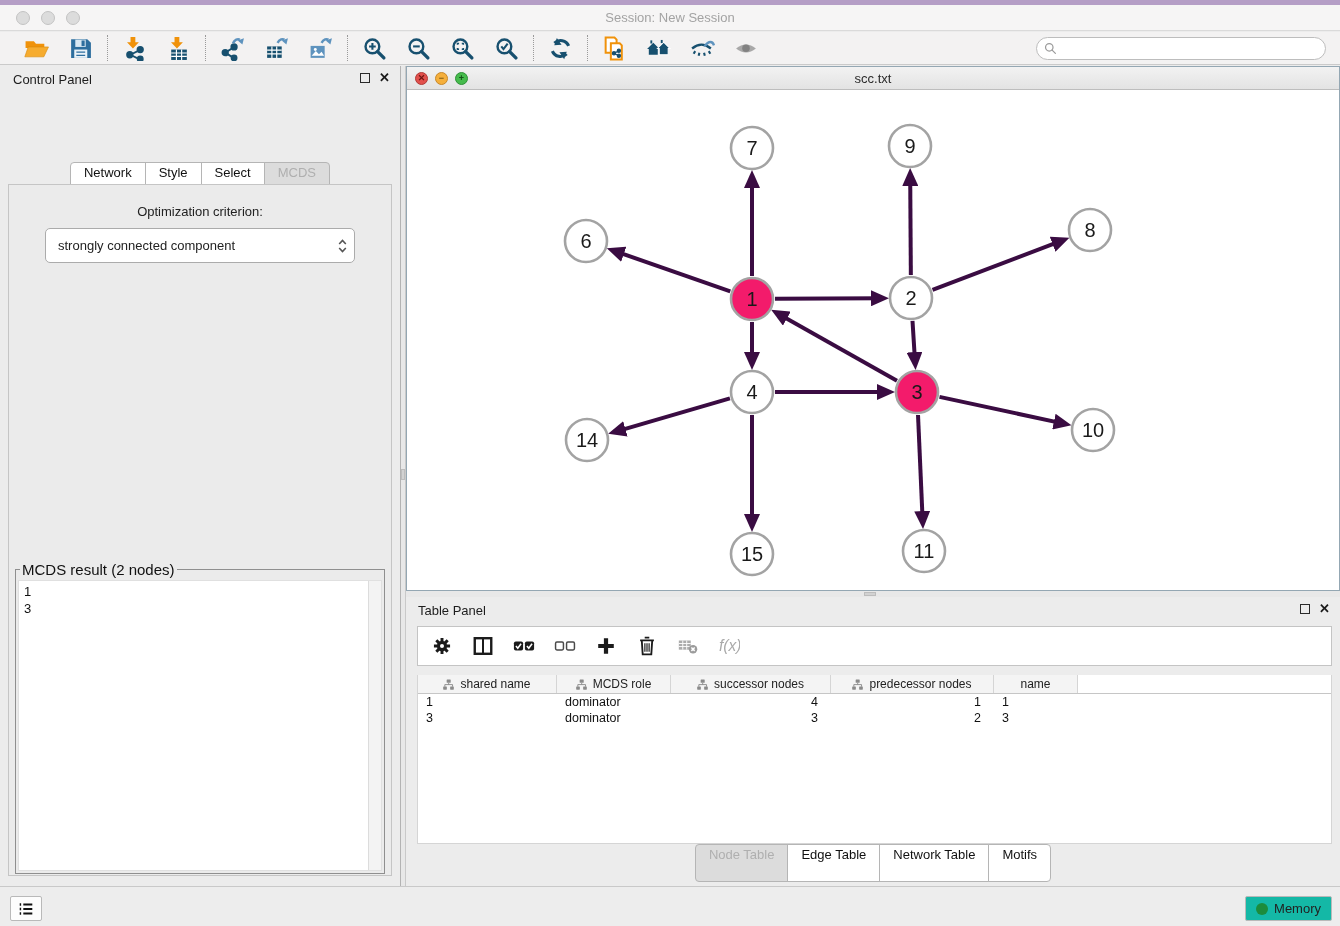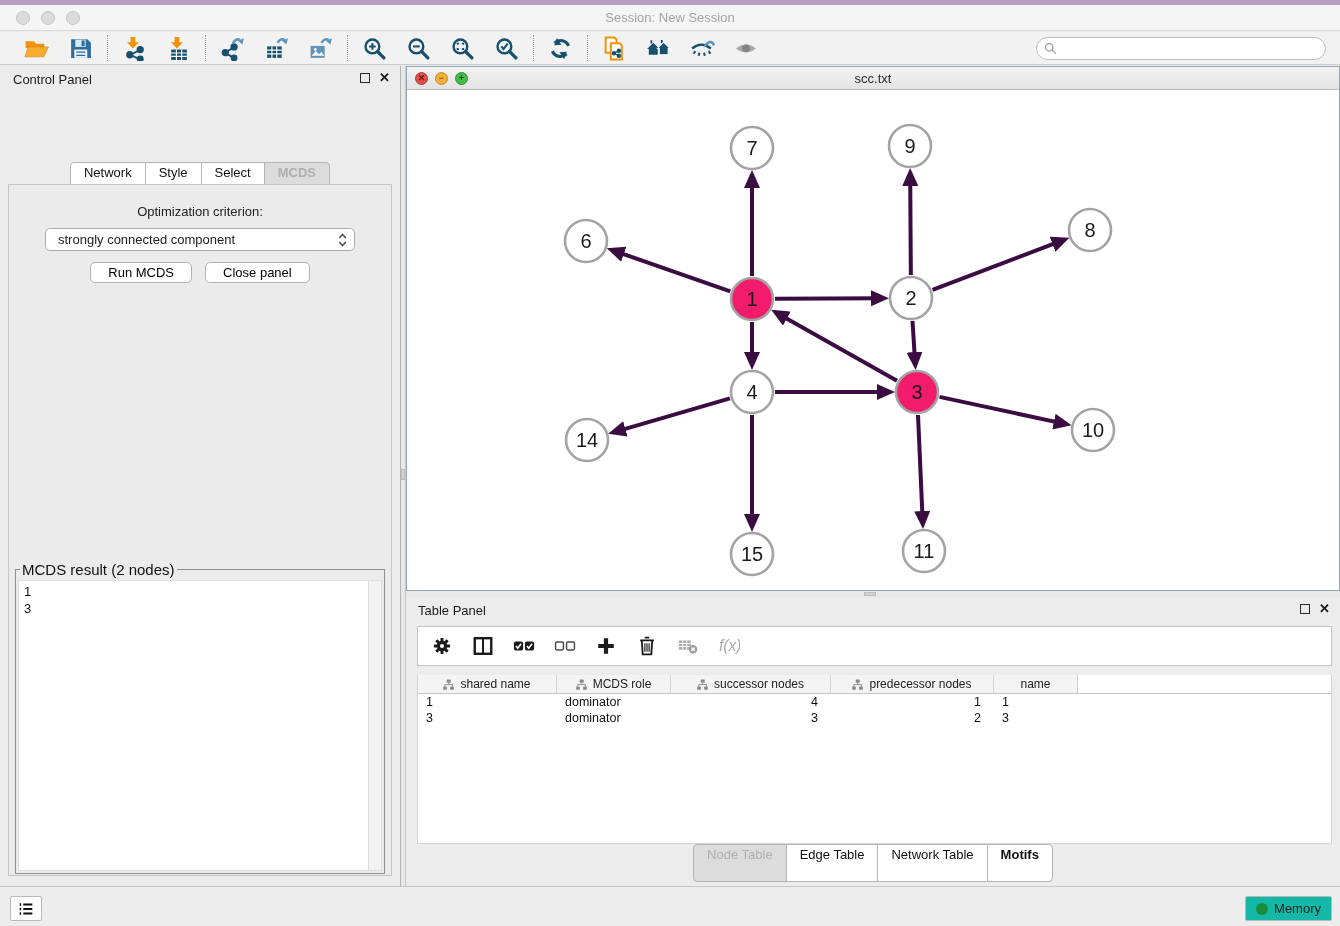"MCDS" .tab:last-child { font-weight: bold -> none }
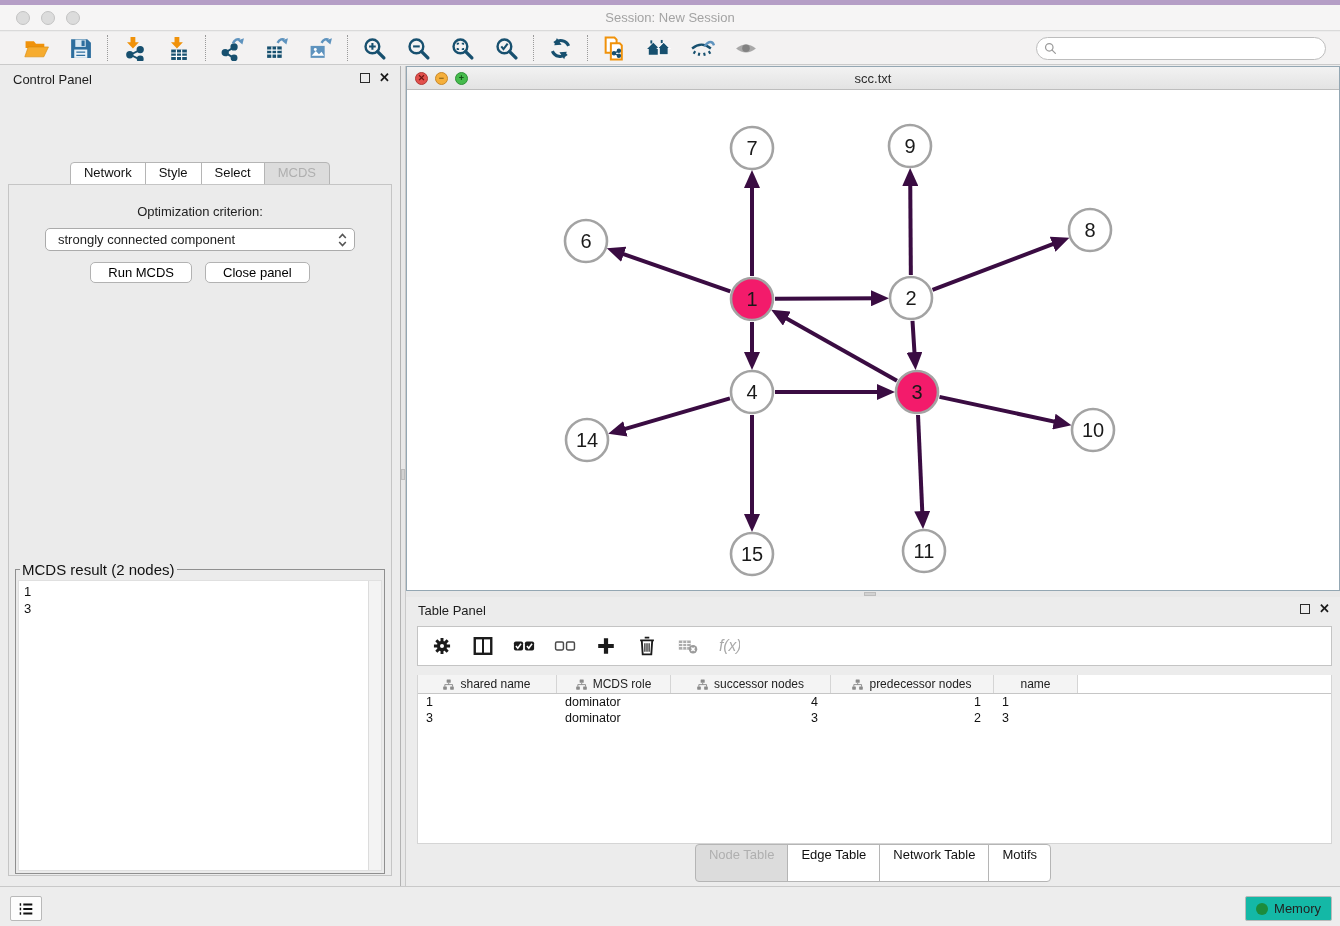"strongly connected component" .criterion-select { height: 23px -> 35px }
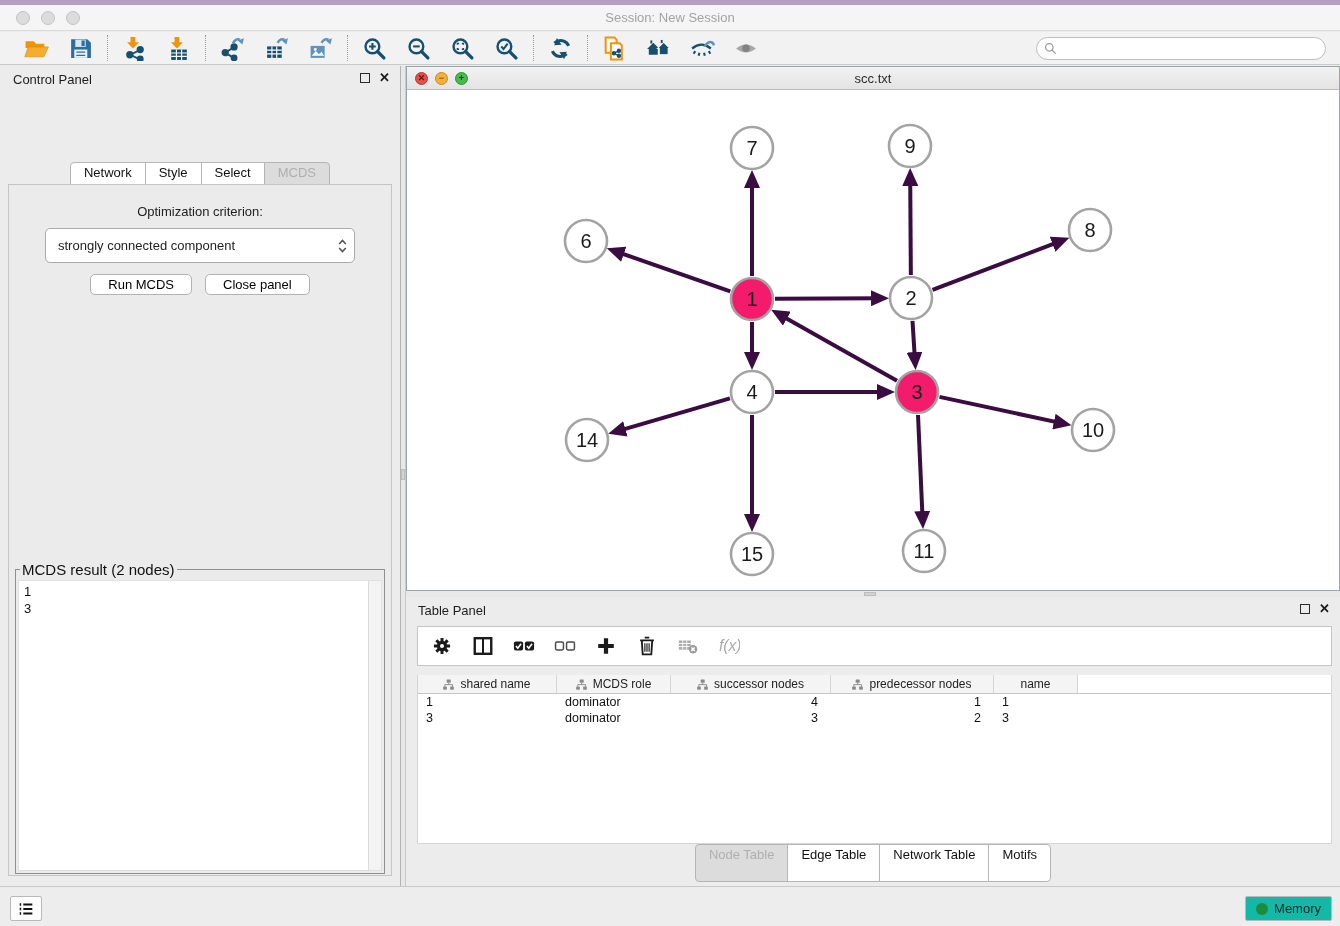"Run MCDS" div.btn-row { html: <div> <button>Run MCDS</button> <button>Close panel</button> </div> -> none }
